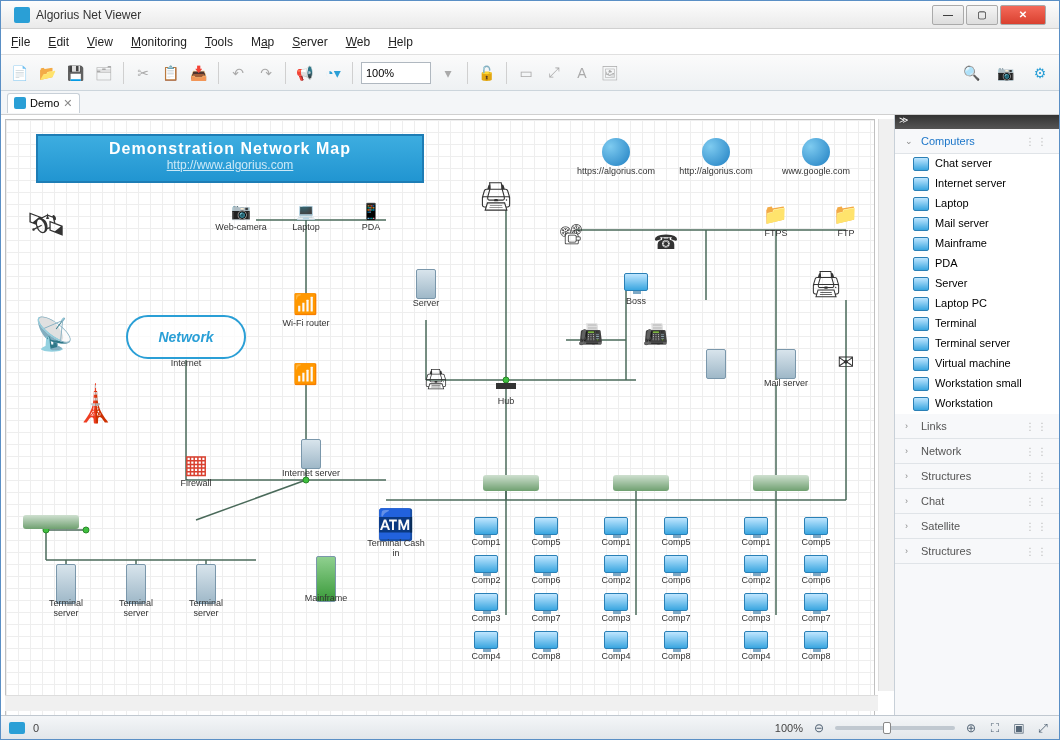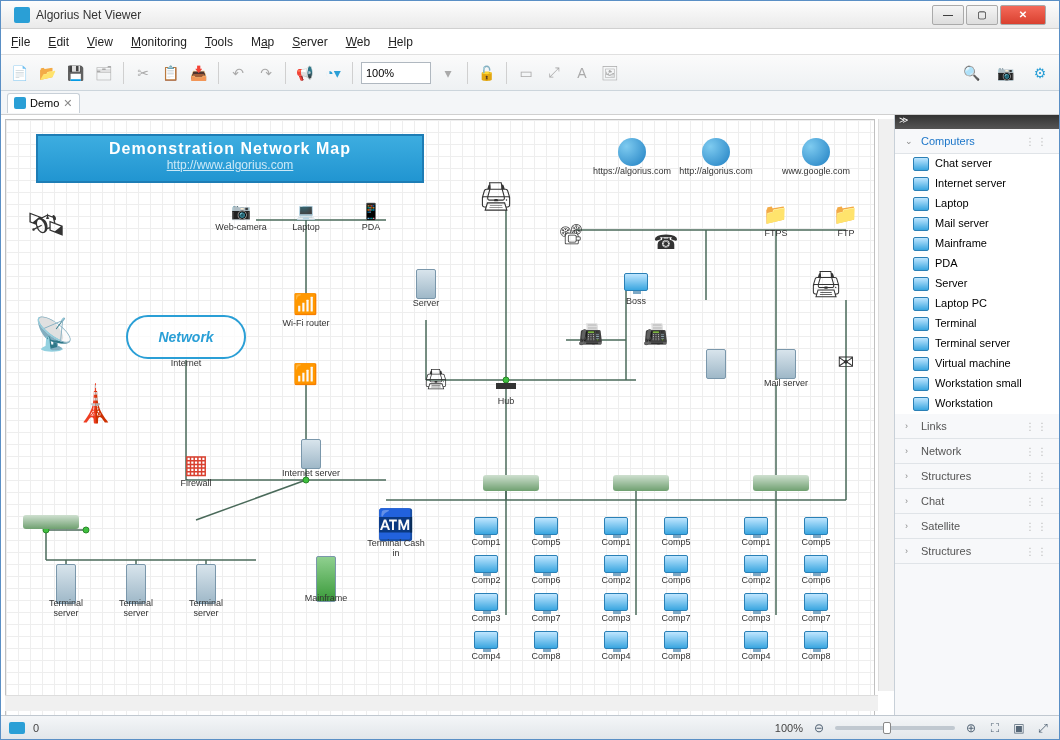"https://algorius.com" div.node { left: 596px -> 580px }
